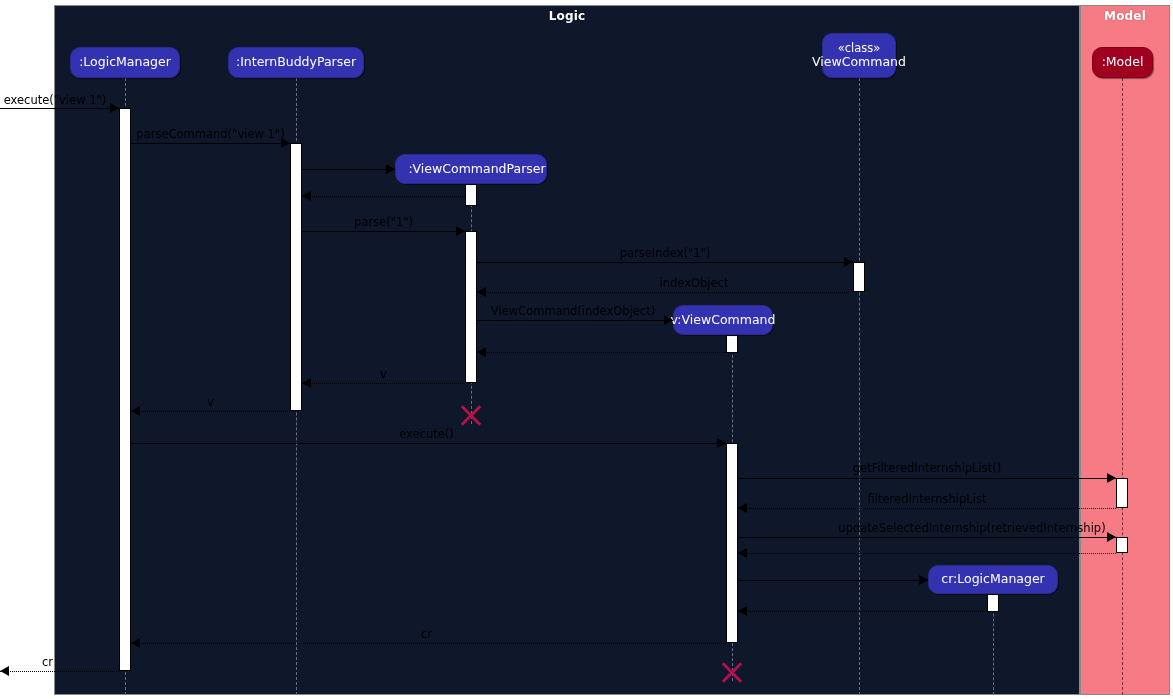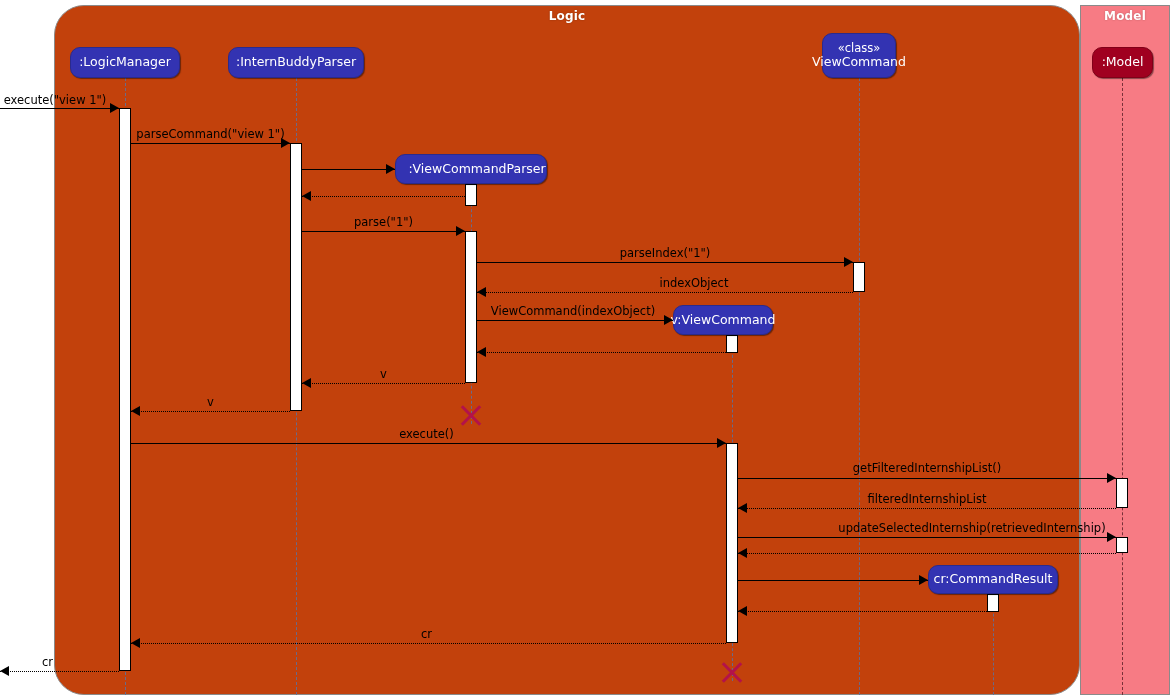"Logic" .panel.logic { background: #c2410c -> #0f172a; border-radius: 30px -> none }
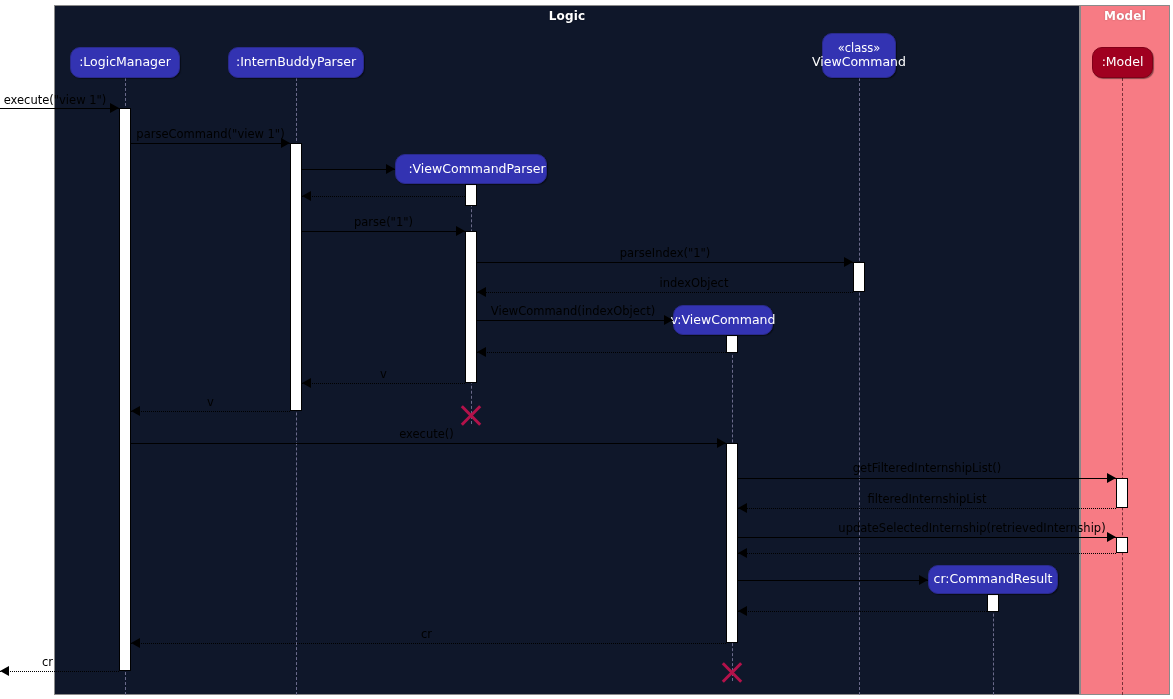"cr:CommandResult" span { text: cr:CommandResult -> cr:LogicManager }
